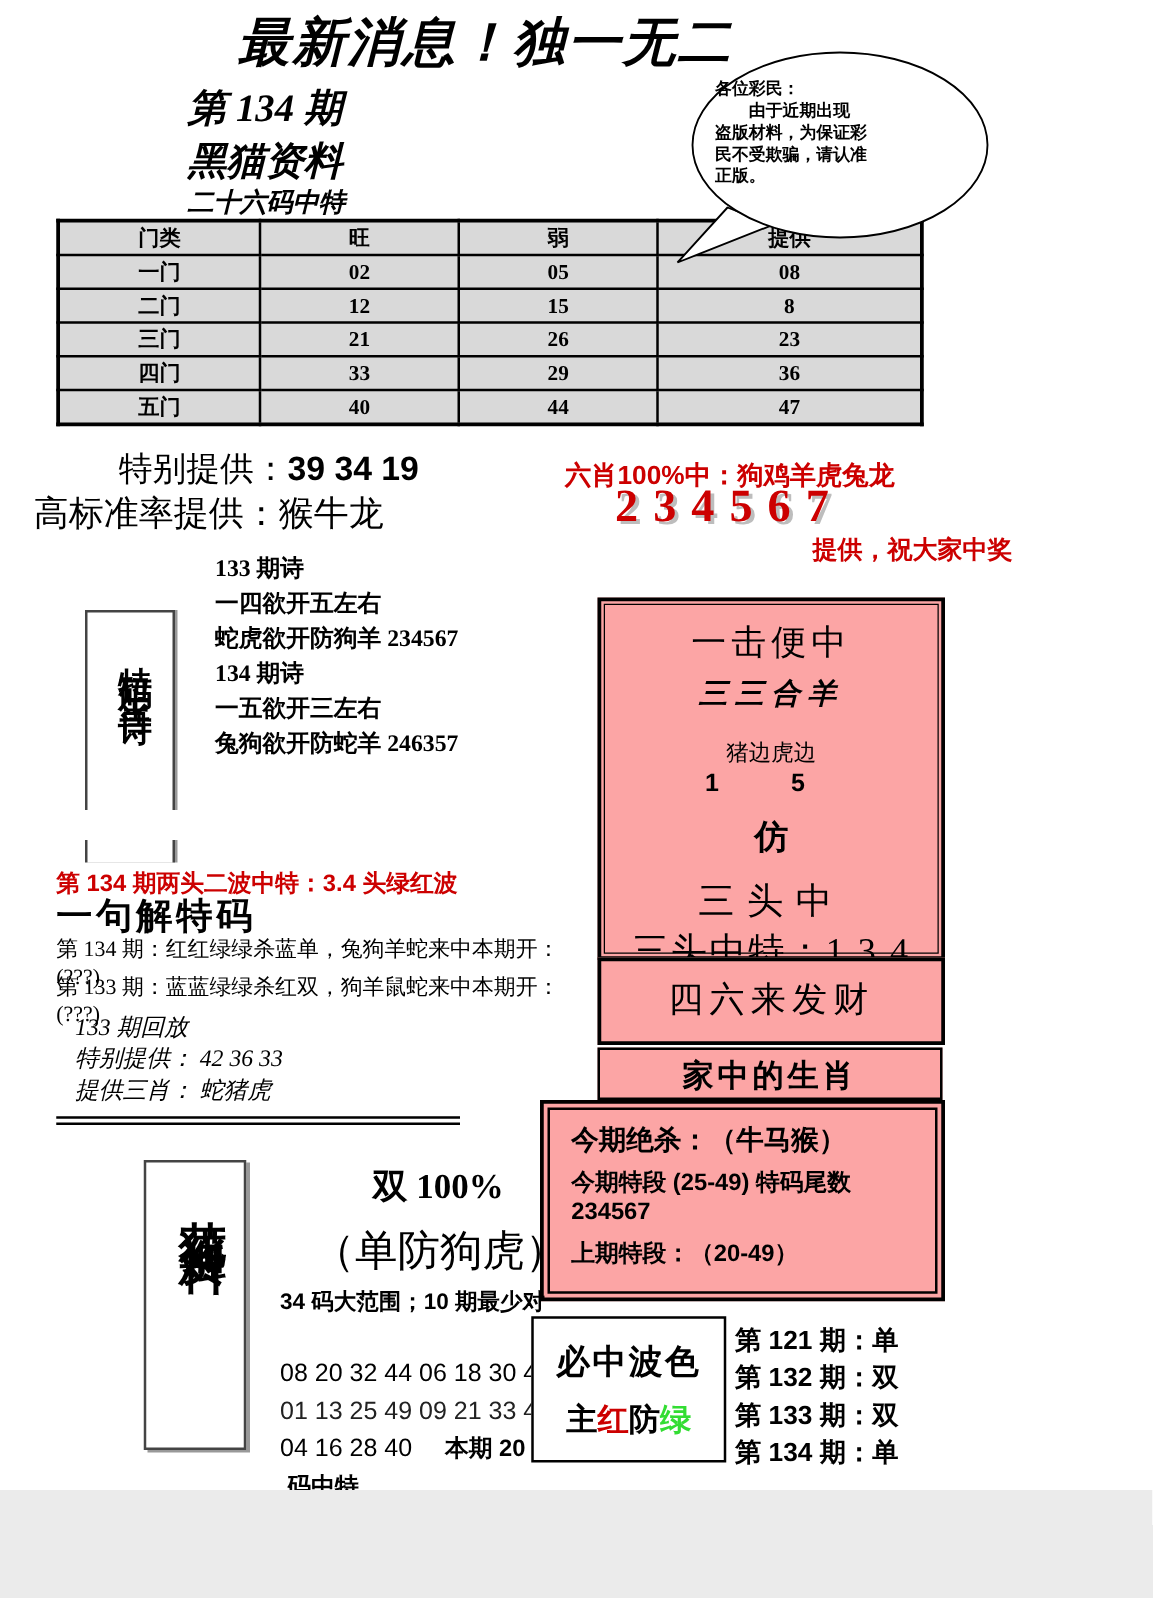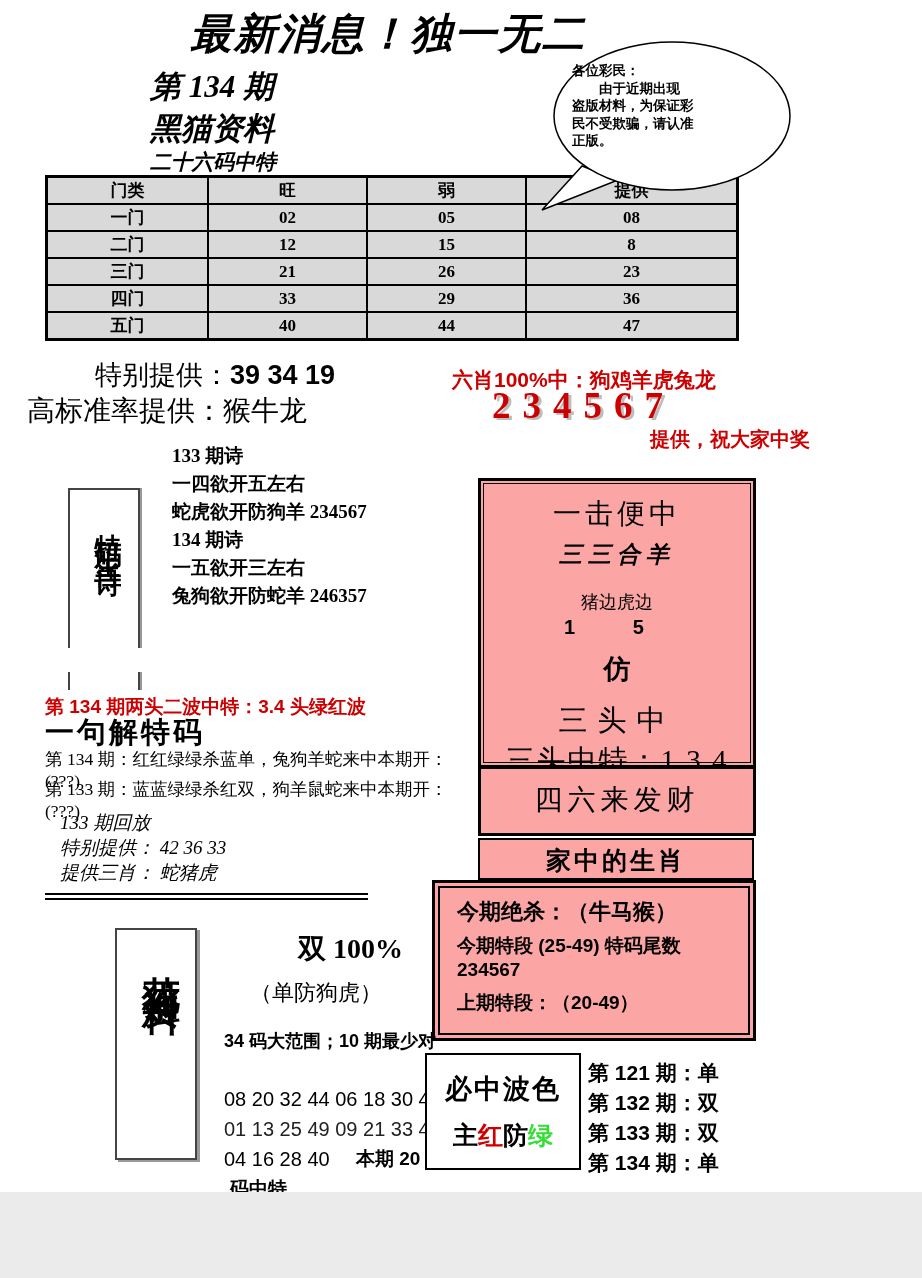"（单防狗虎）" .danfang { font-size: 22px -> 34px }
